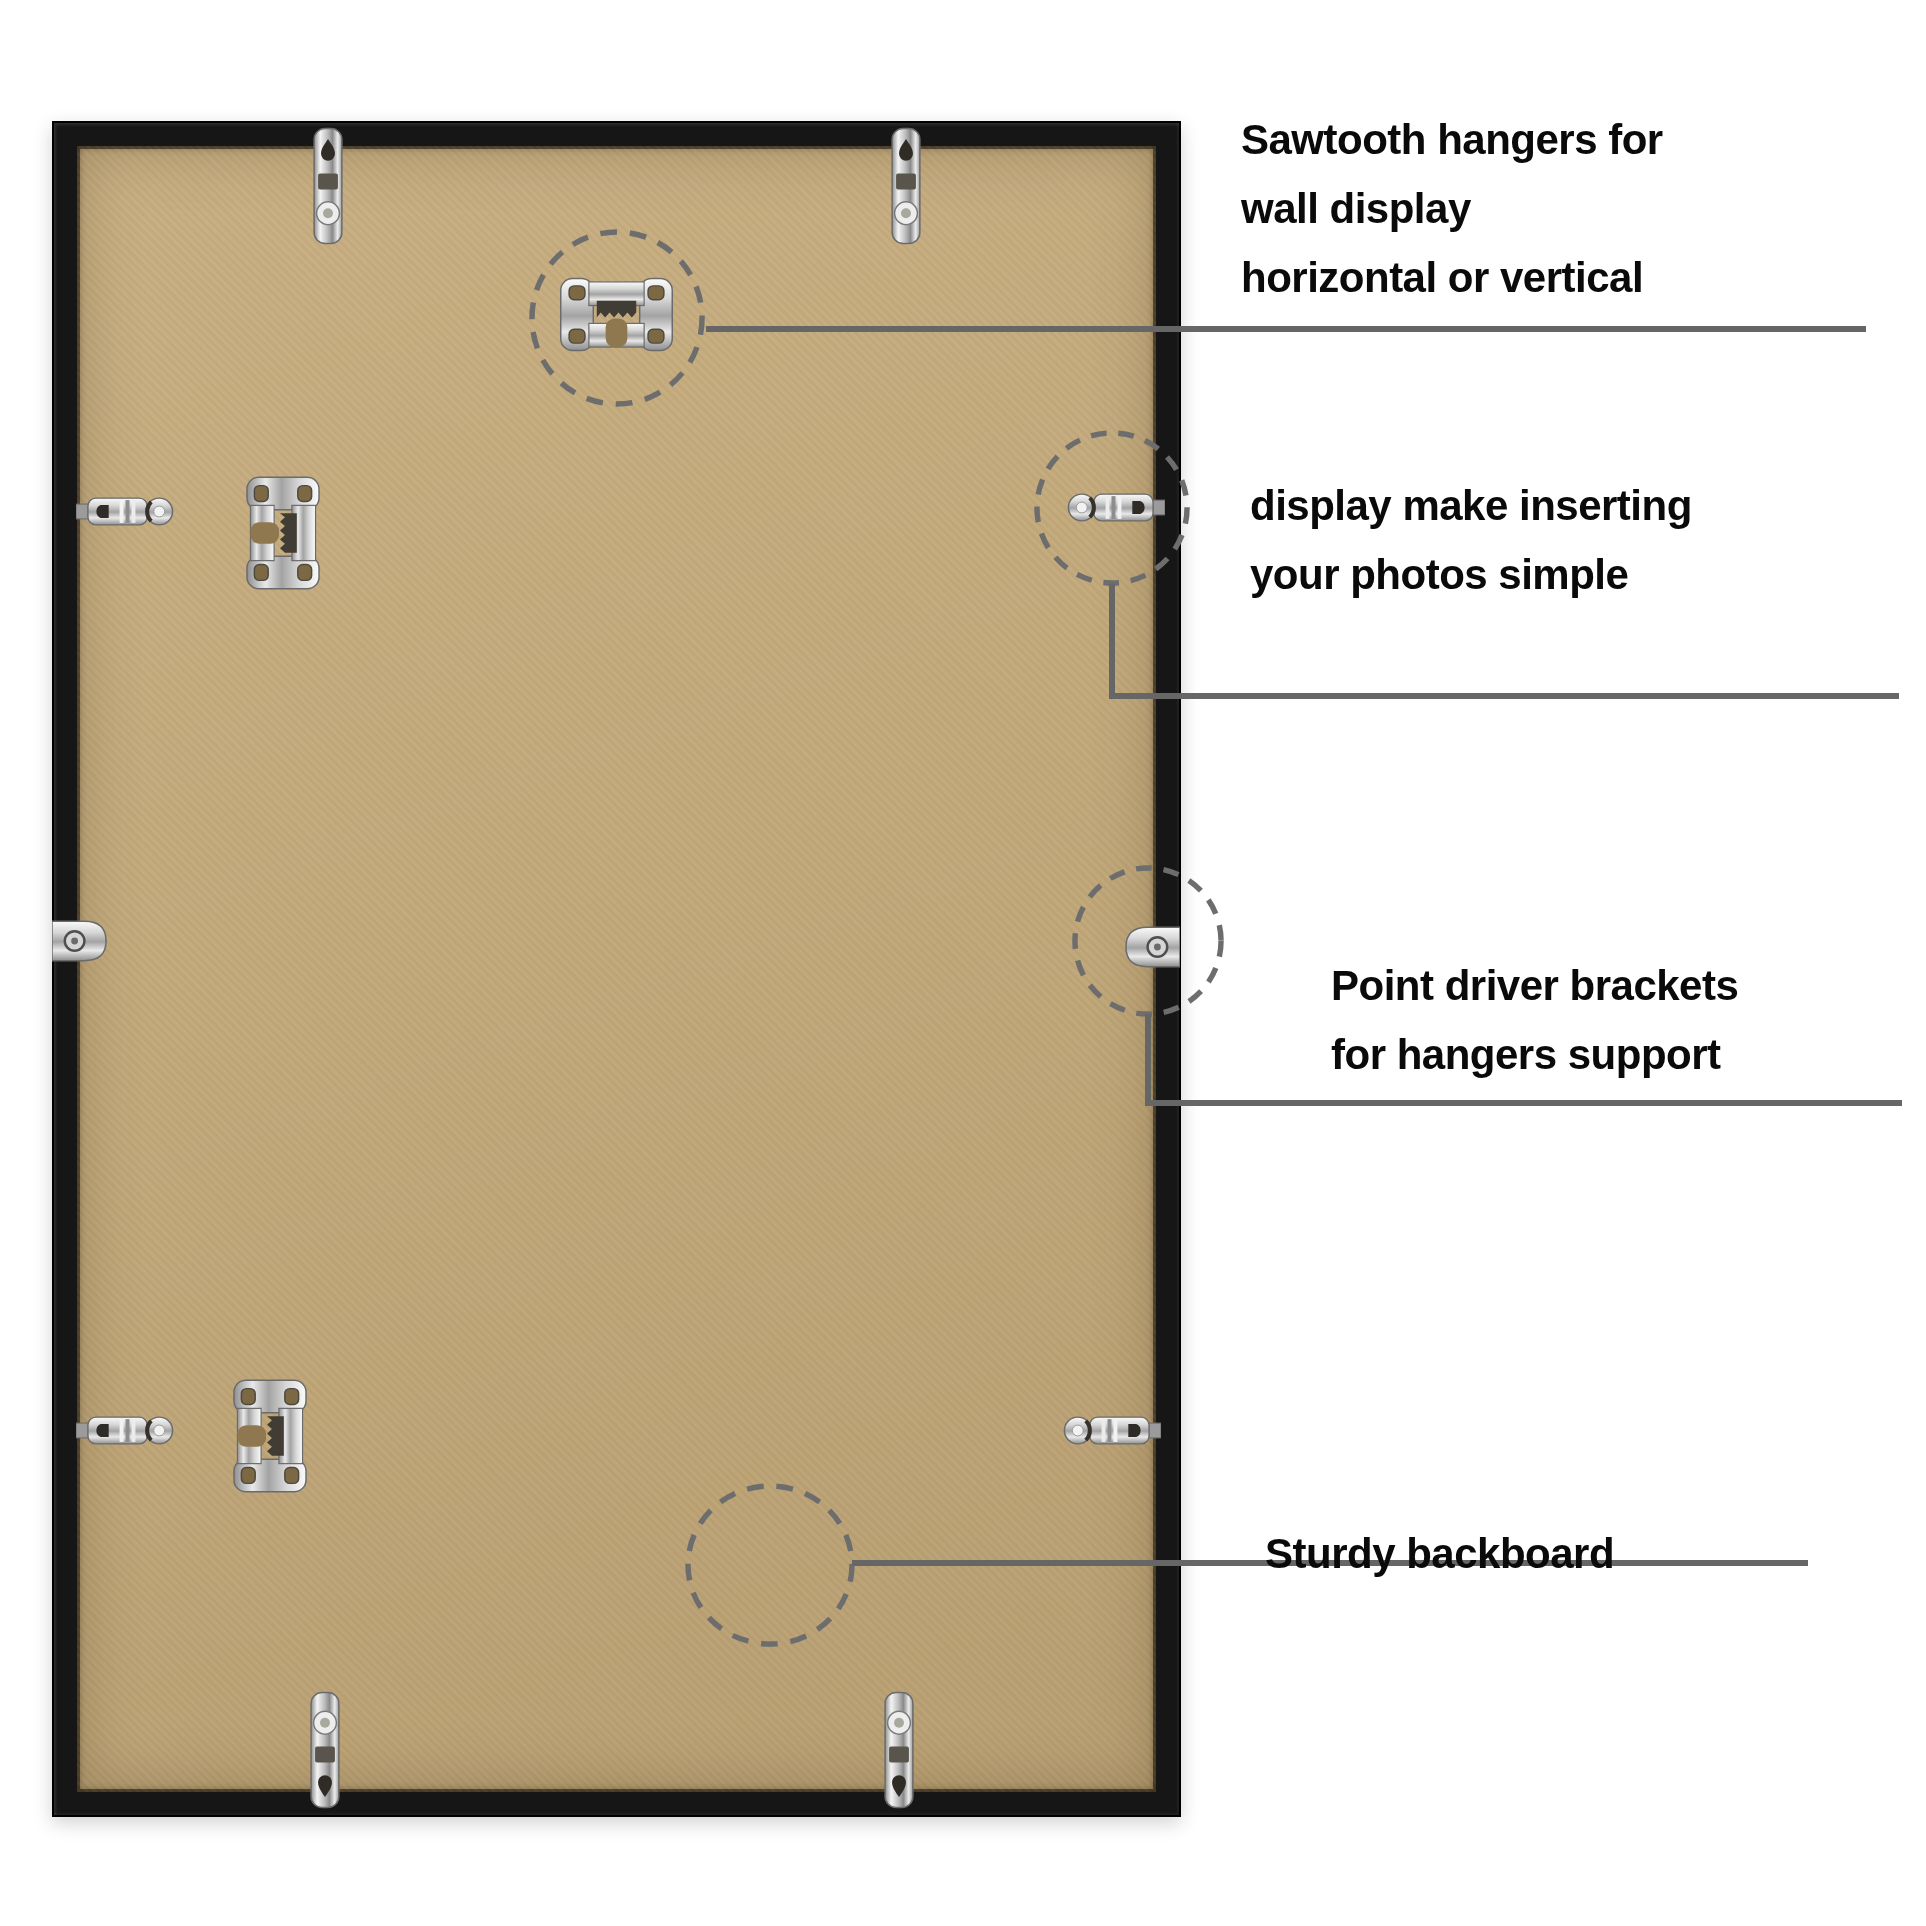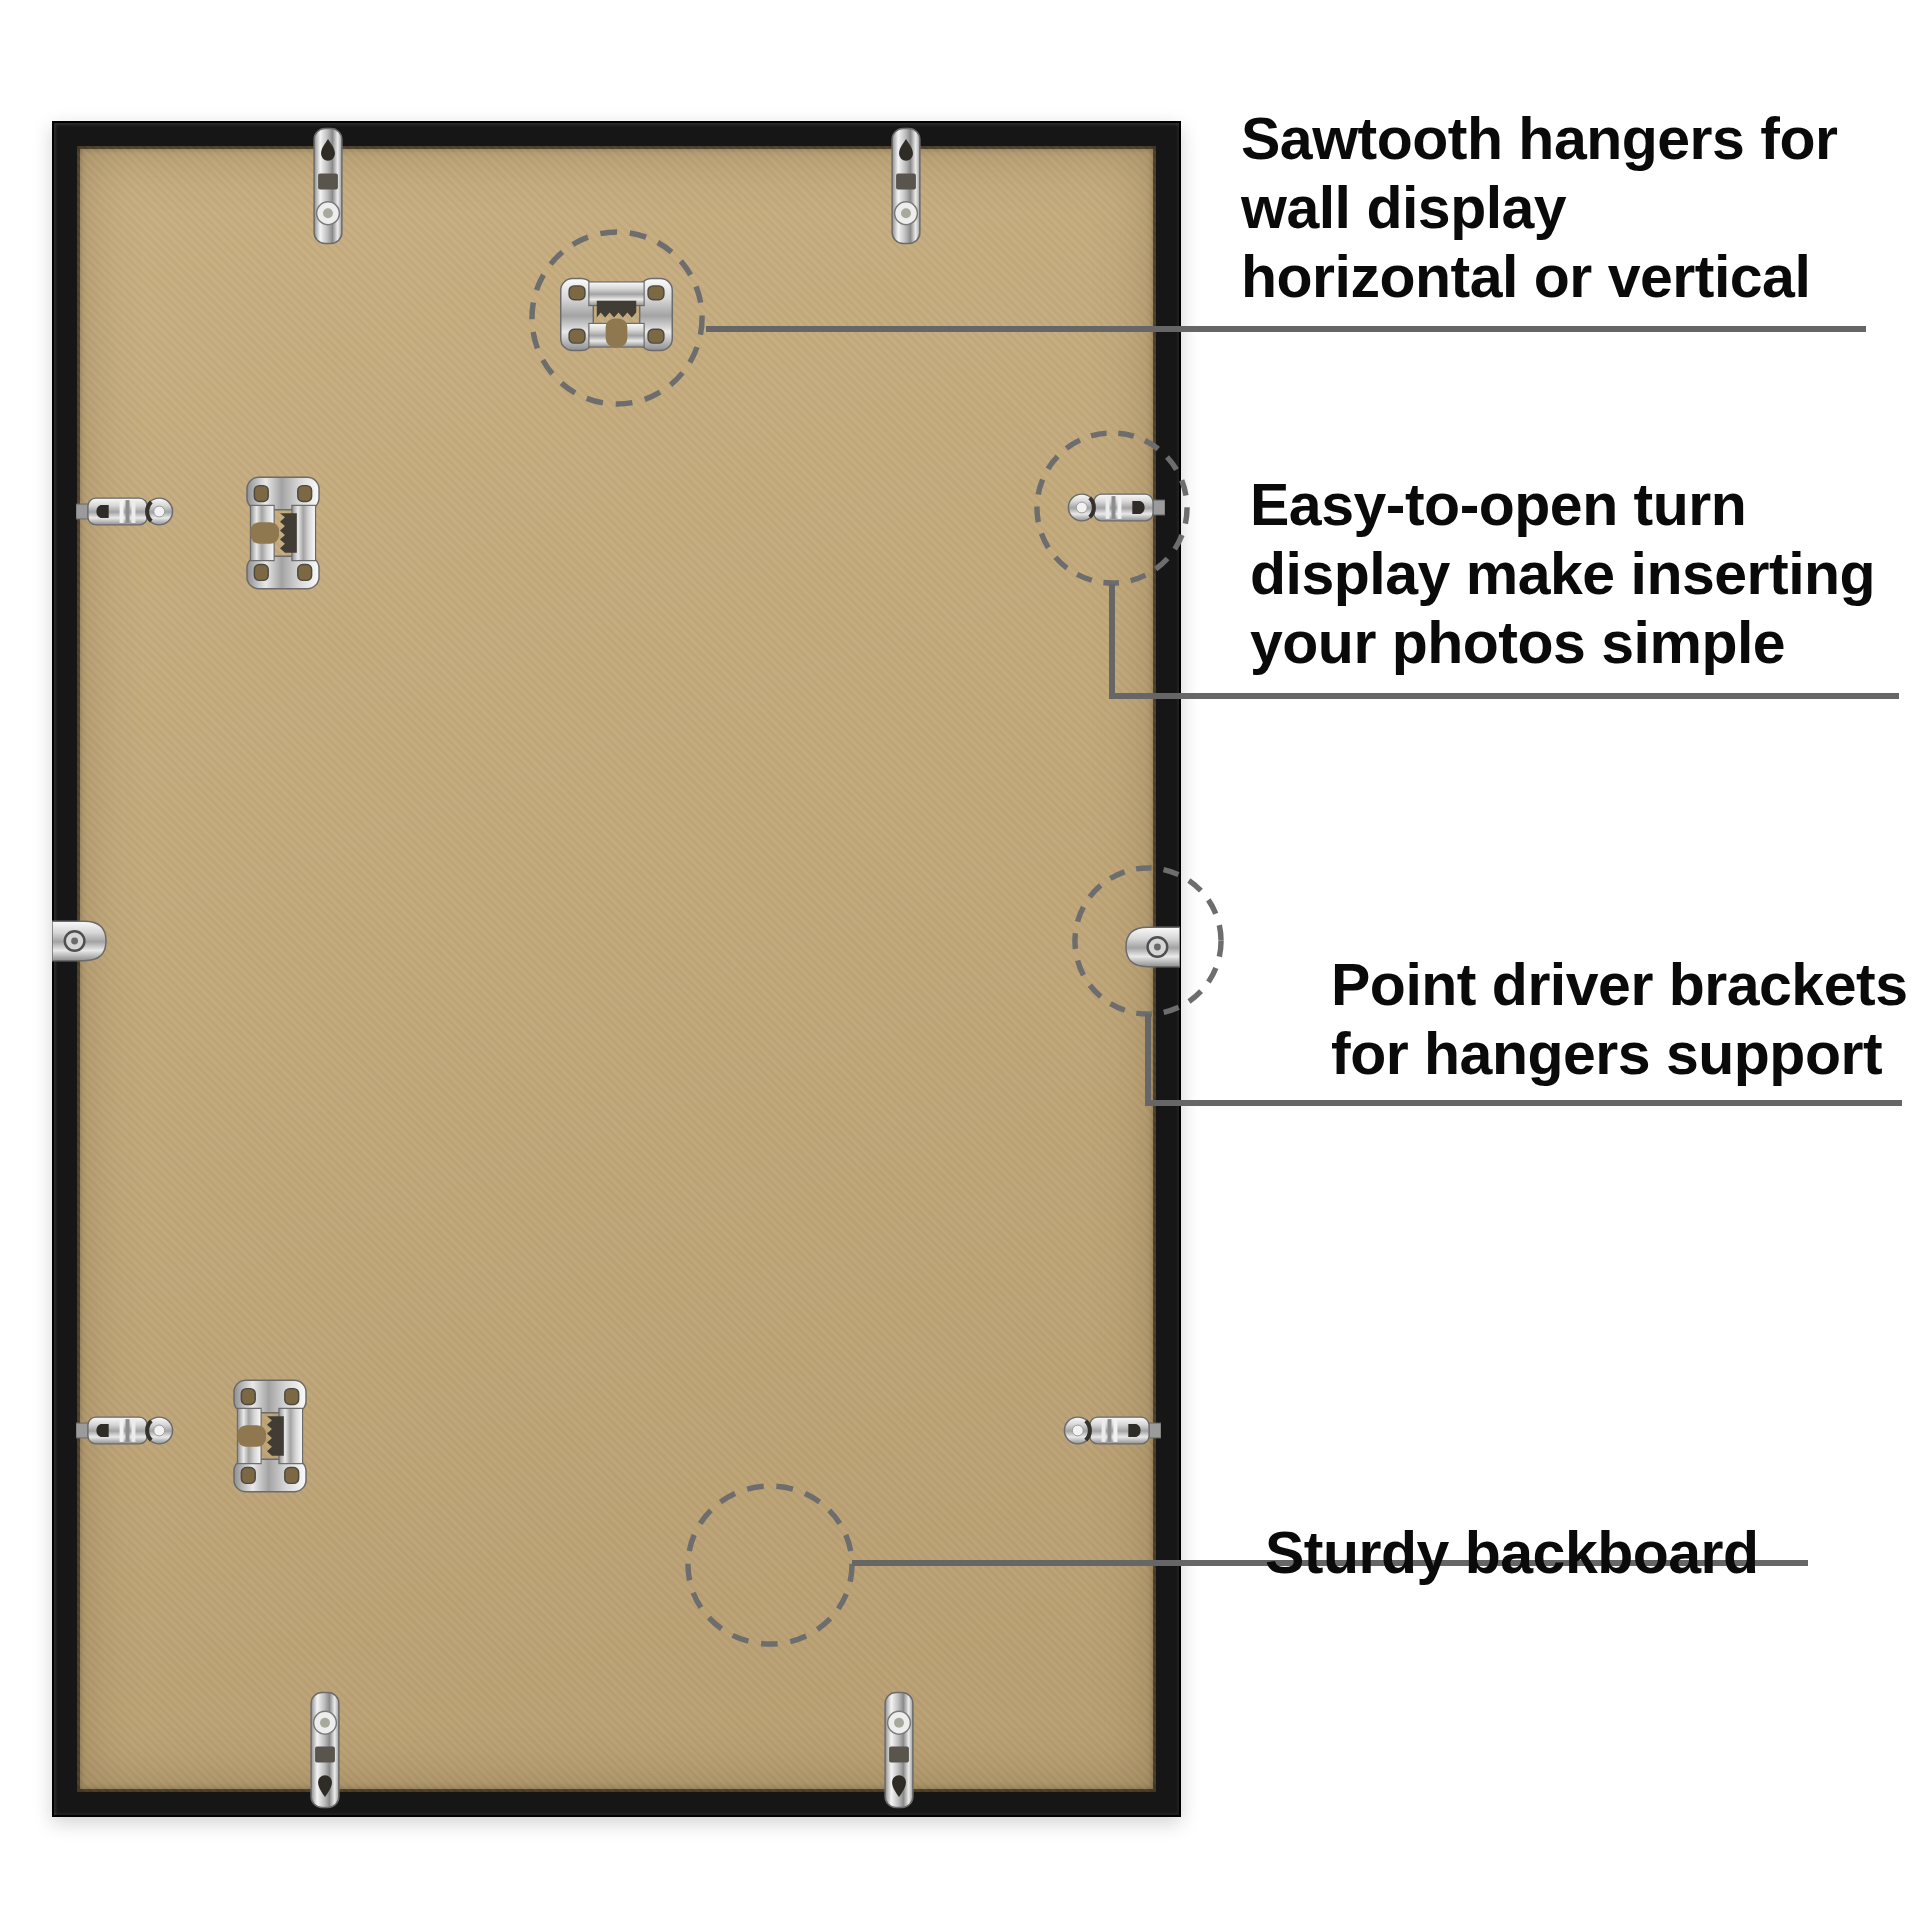"Sawtooth hangers for" .callout { font-size: 59px -> 42px }
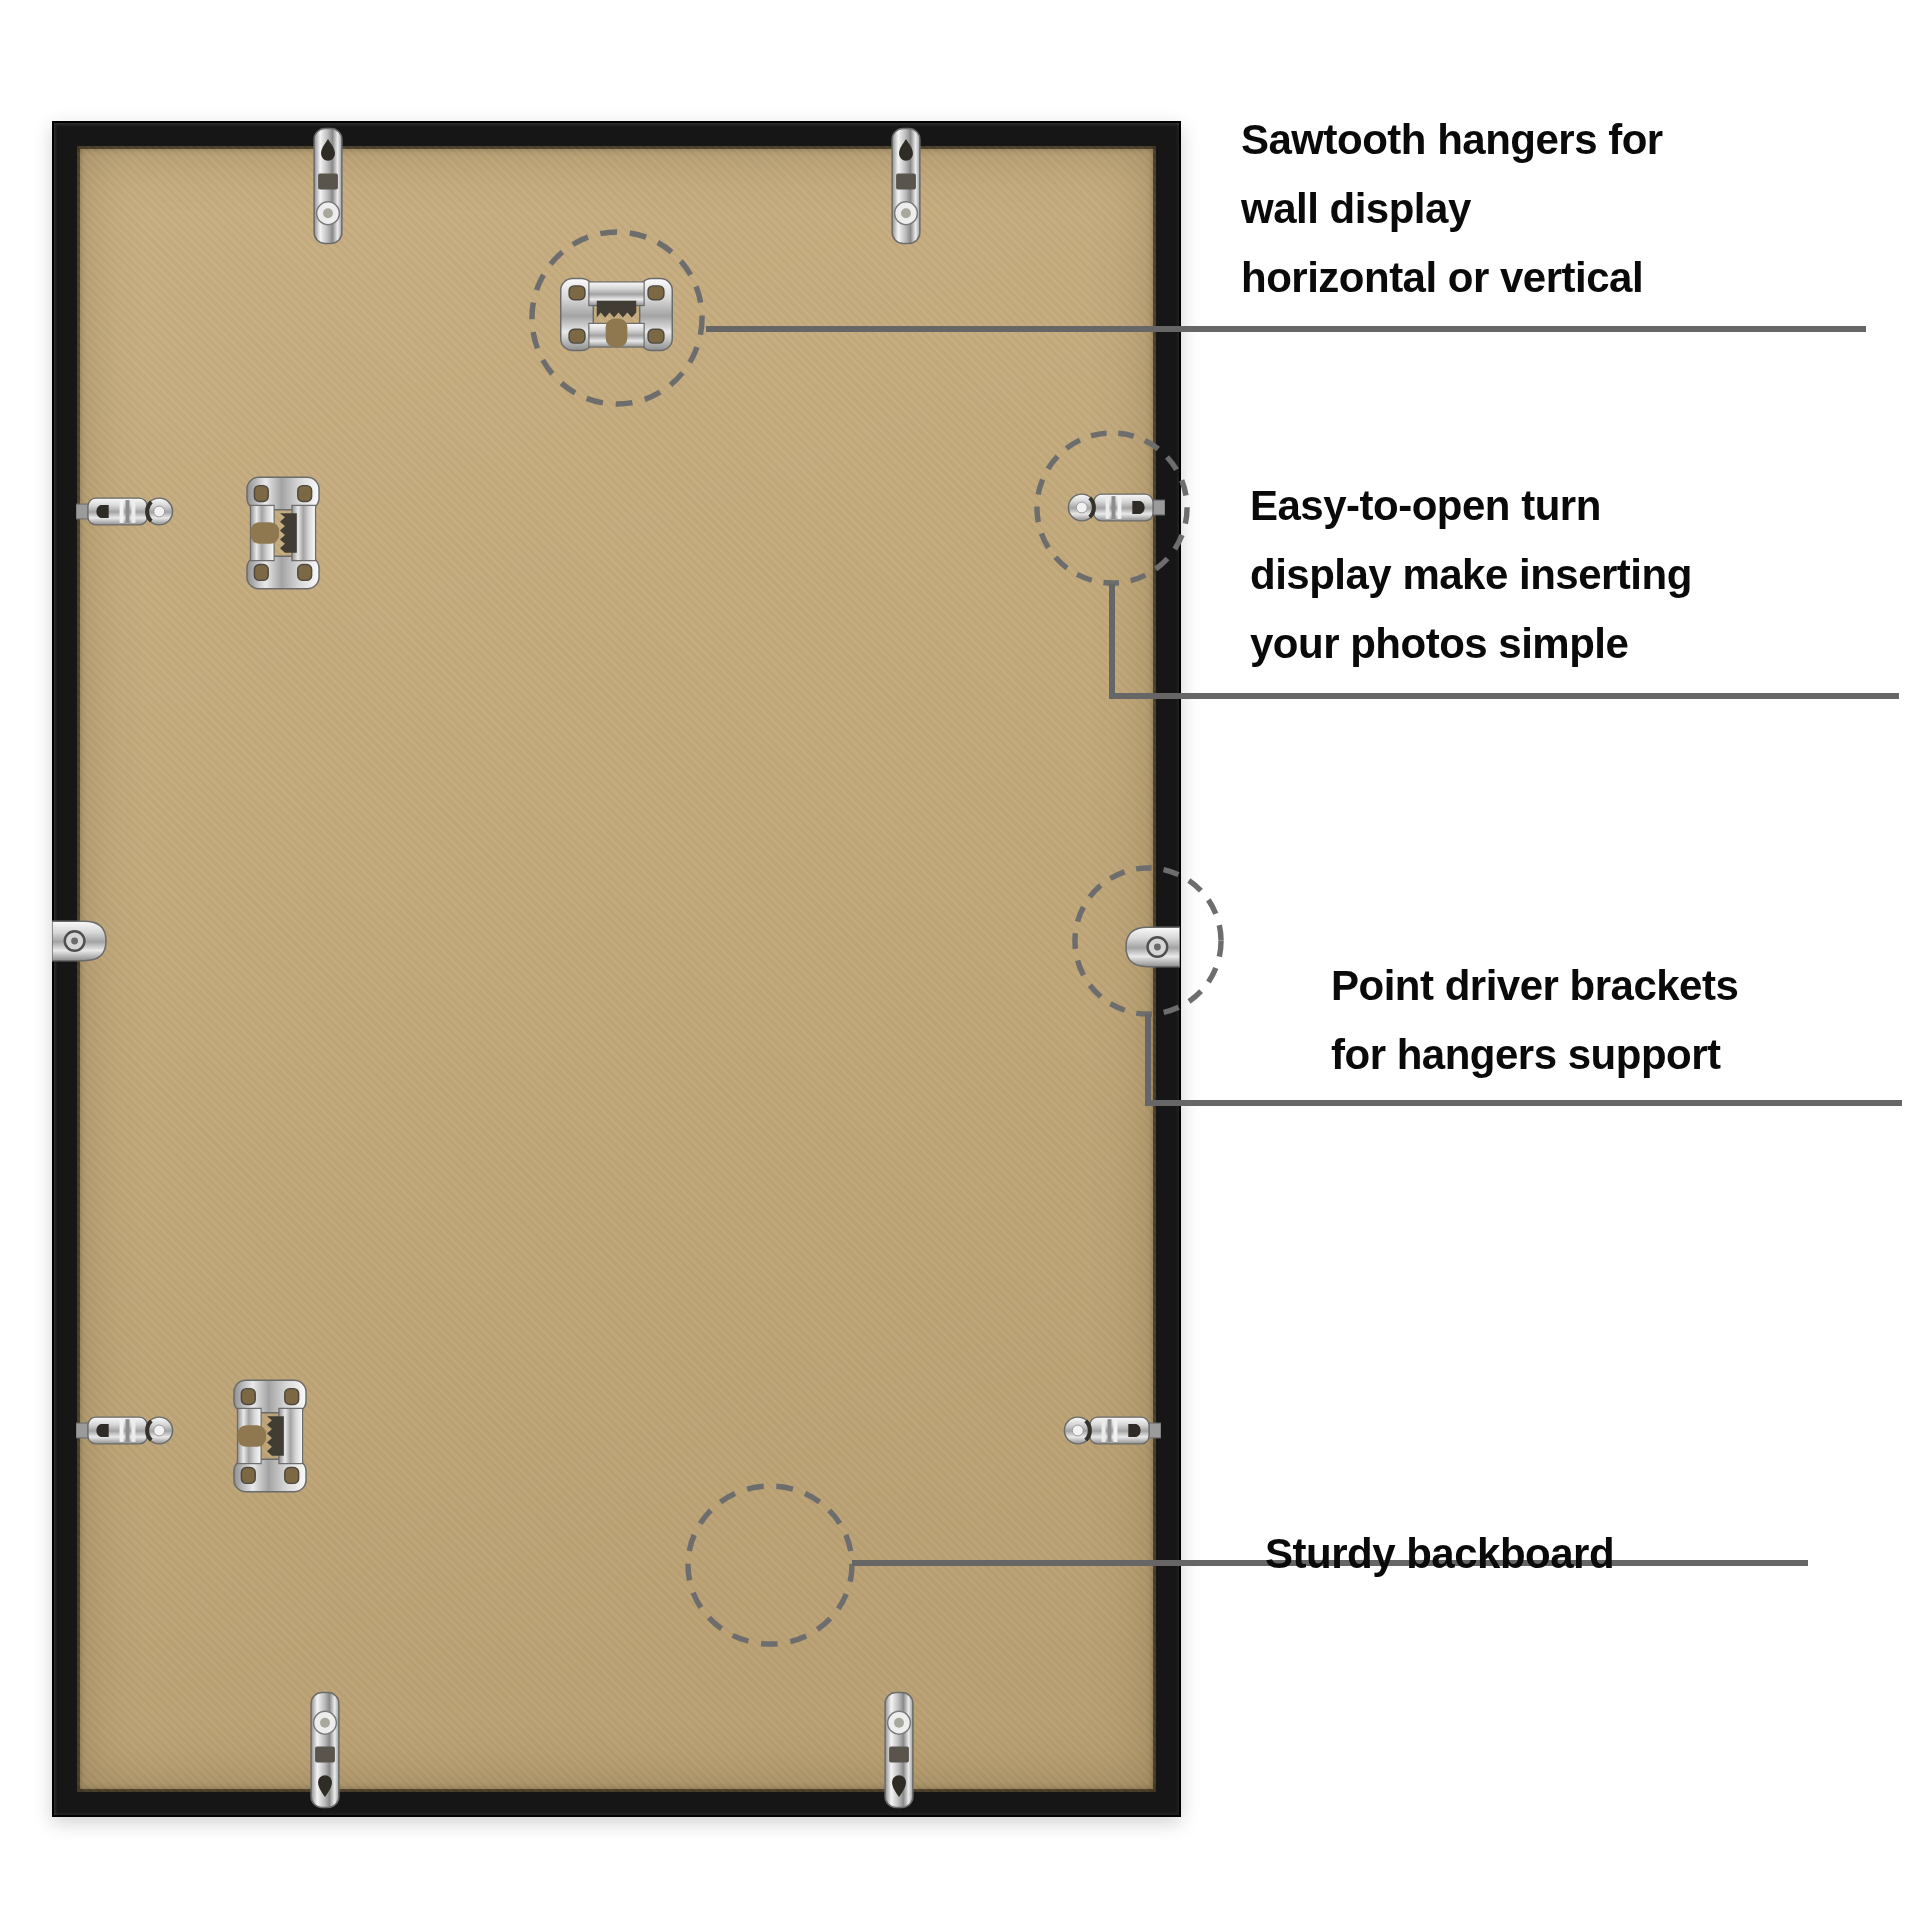"Easy-to-open turn" div { html: <div>Easy-to-open turn</div> -> none }
